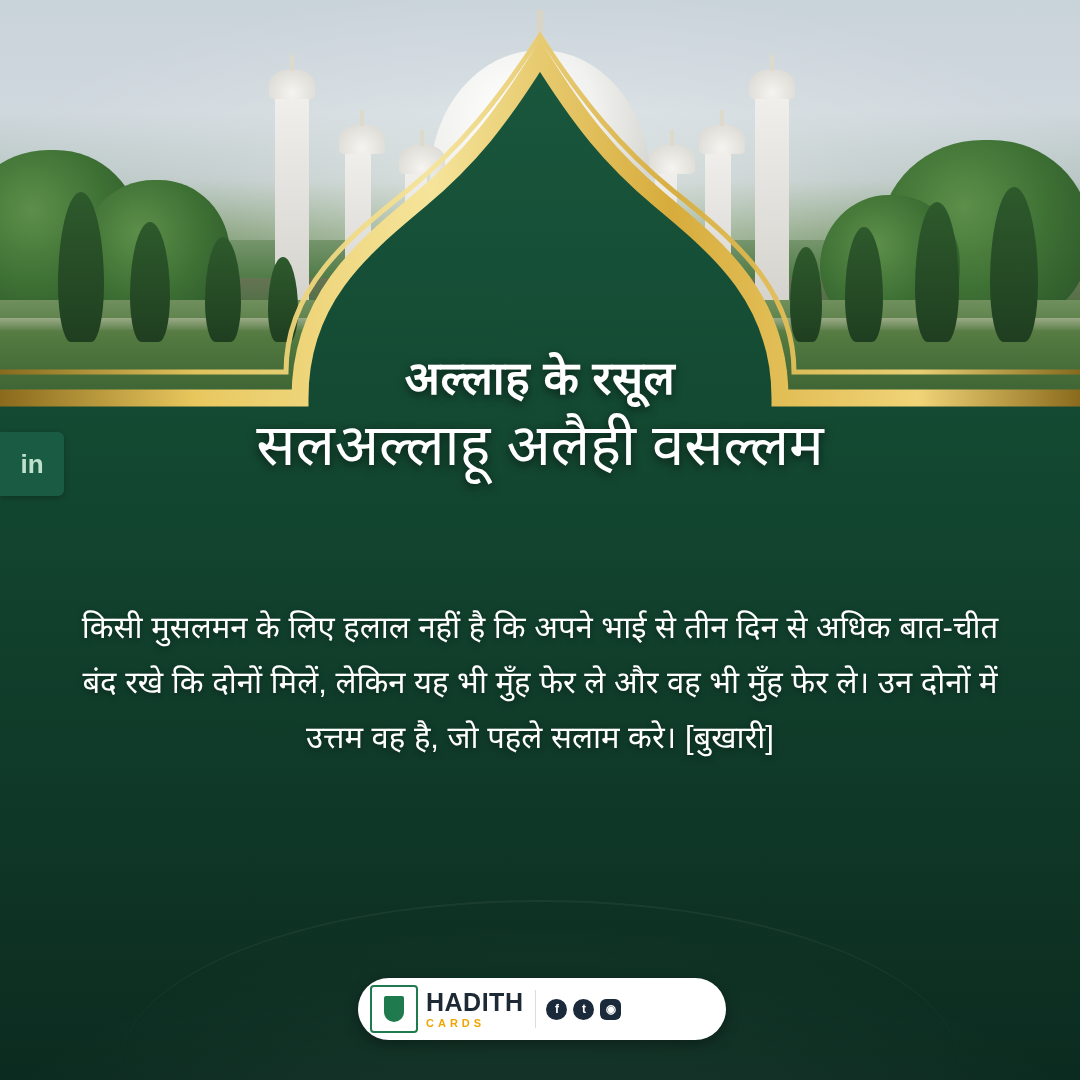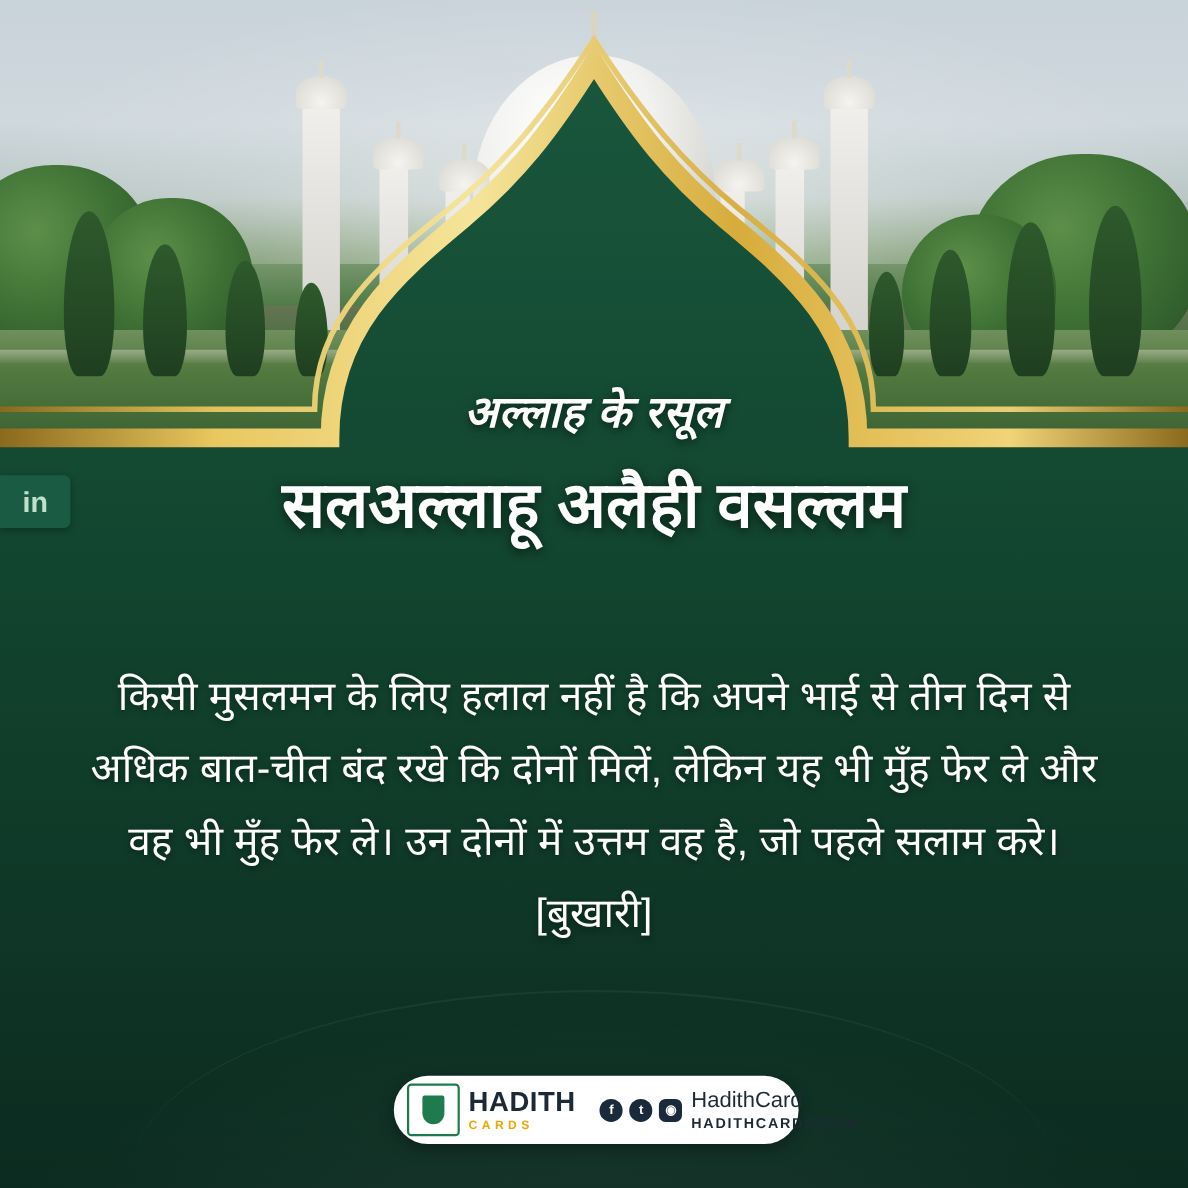"अल्लाह के रसूल" .line1 { font-size: 40px -> 46px; font-style: italic -> none }
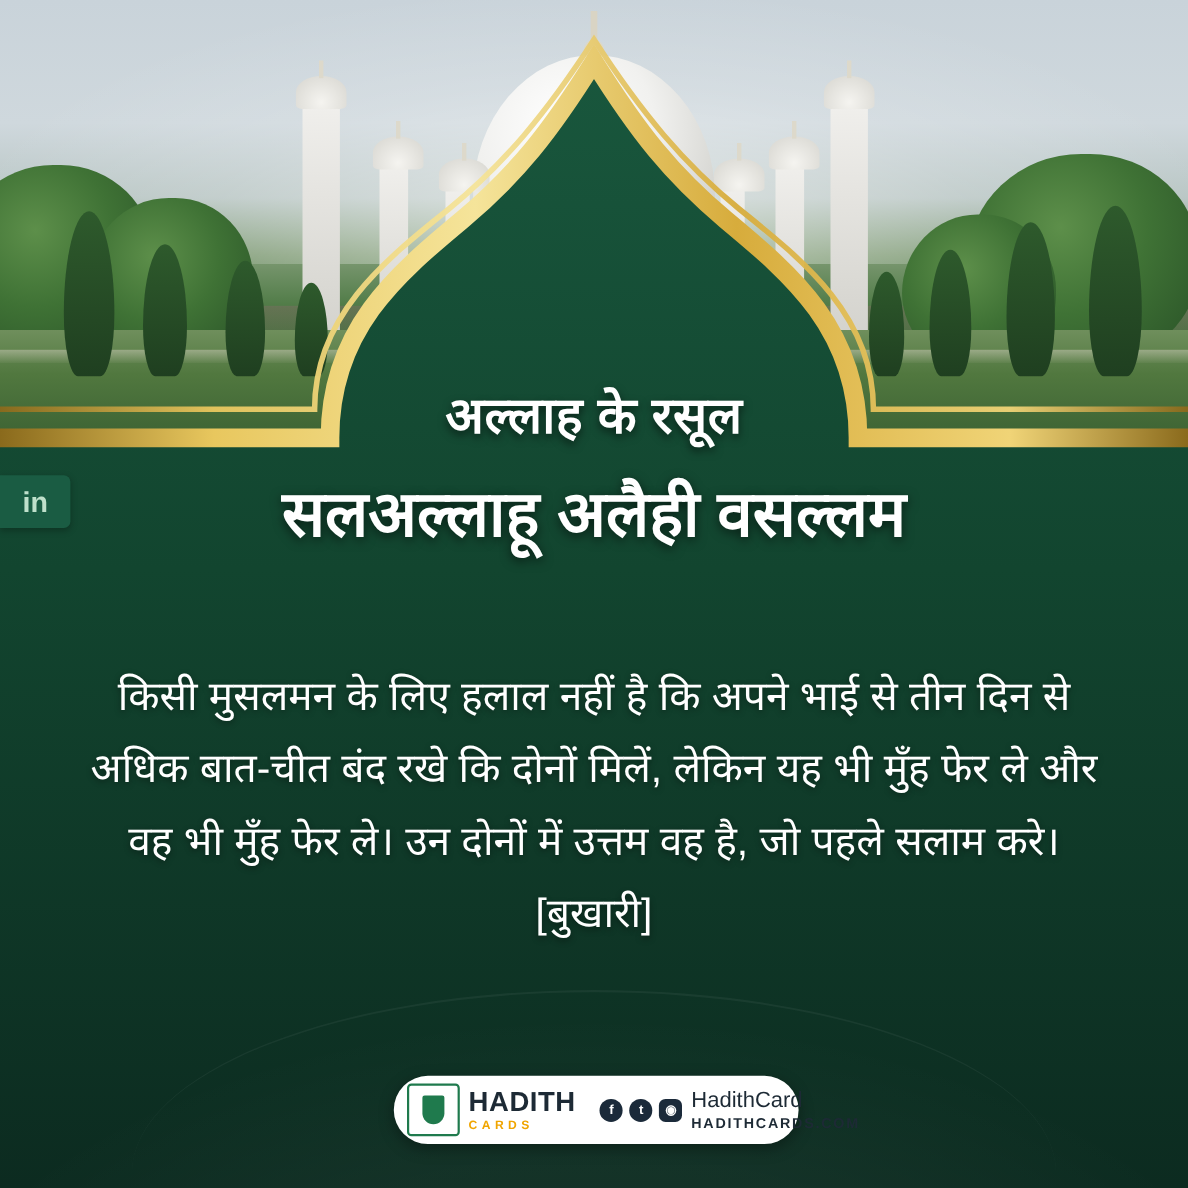"in" .li-badge { height: 48px -> 64px }
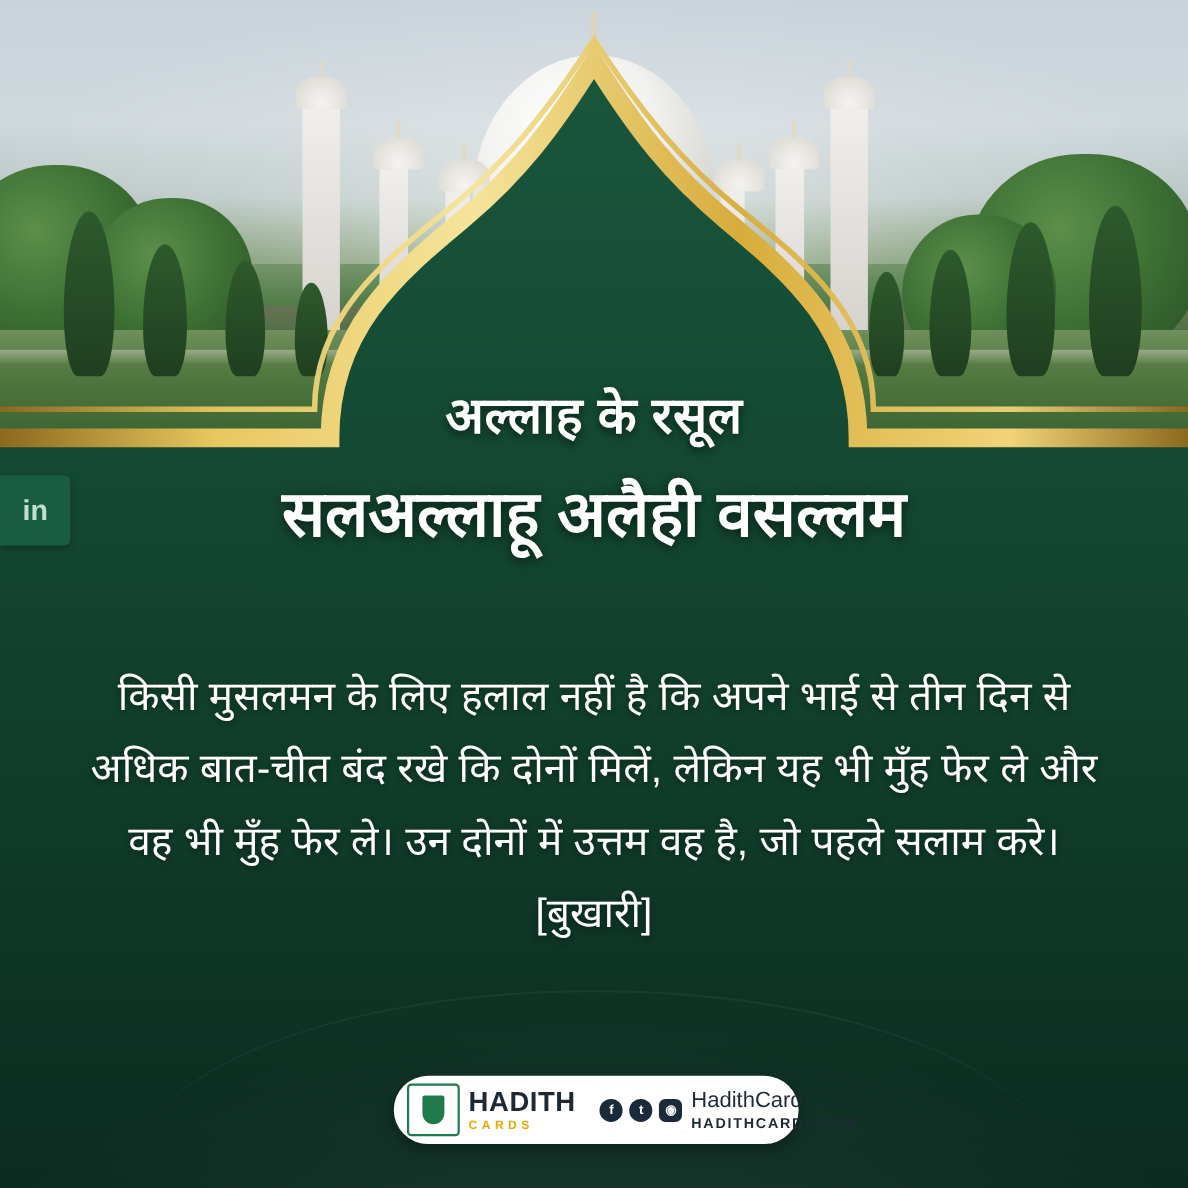"सलअल्लाहू अलैही वसल्लम" .line2 { font-weight: bold -> normal; margin-top: 24px -> 1px }
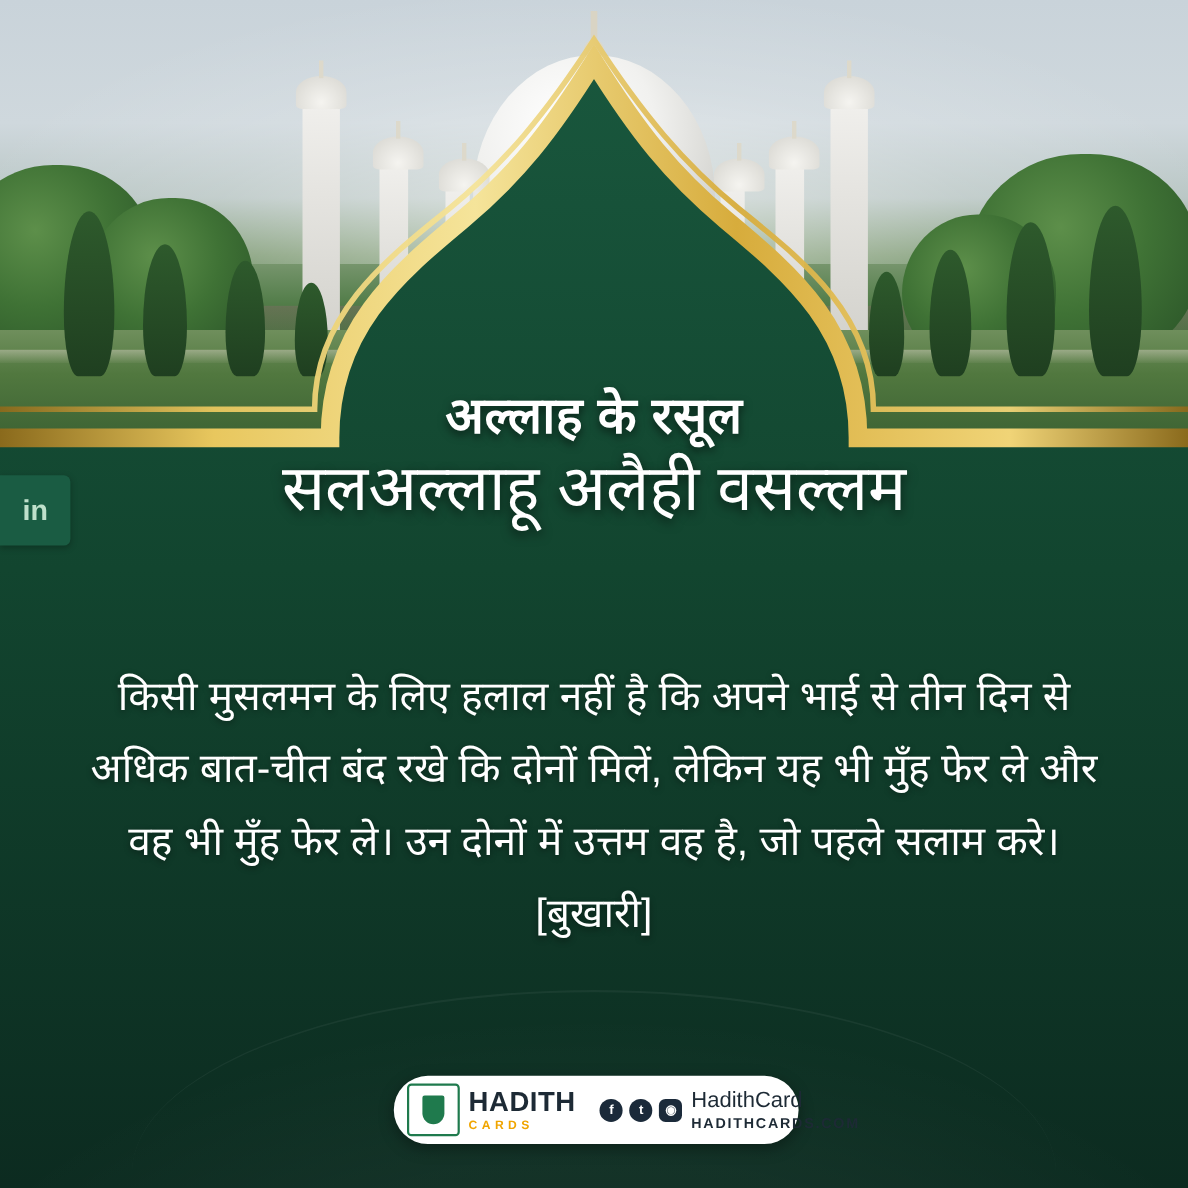"किसी मुसलमन के लिए हलाल" .hadith { font-size: 37px -> 31px }
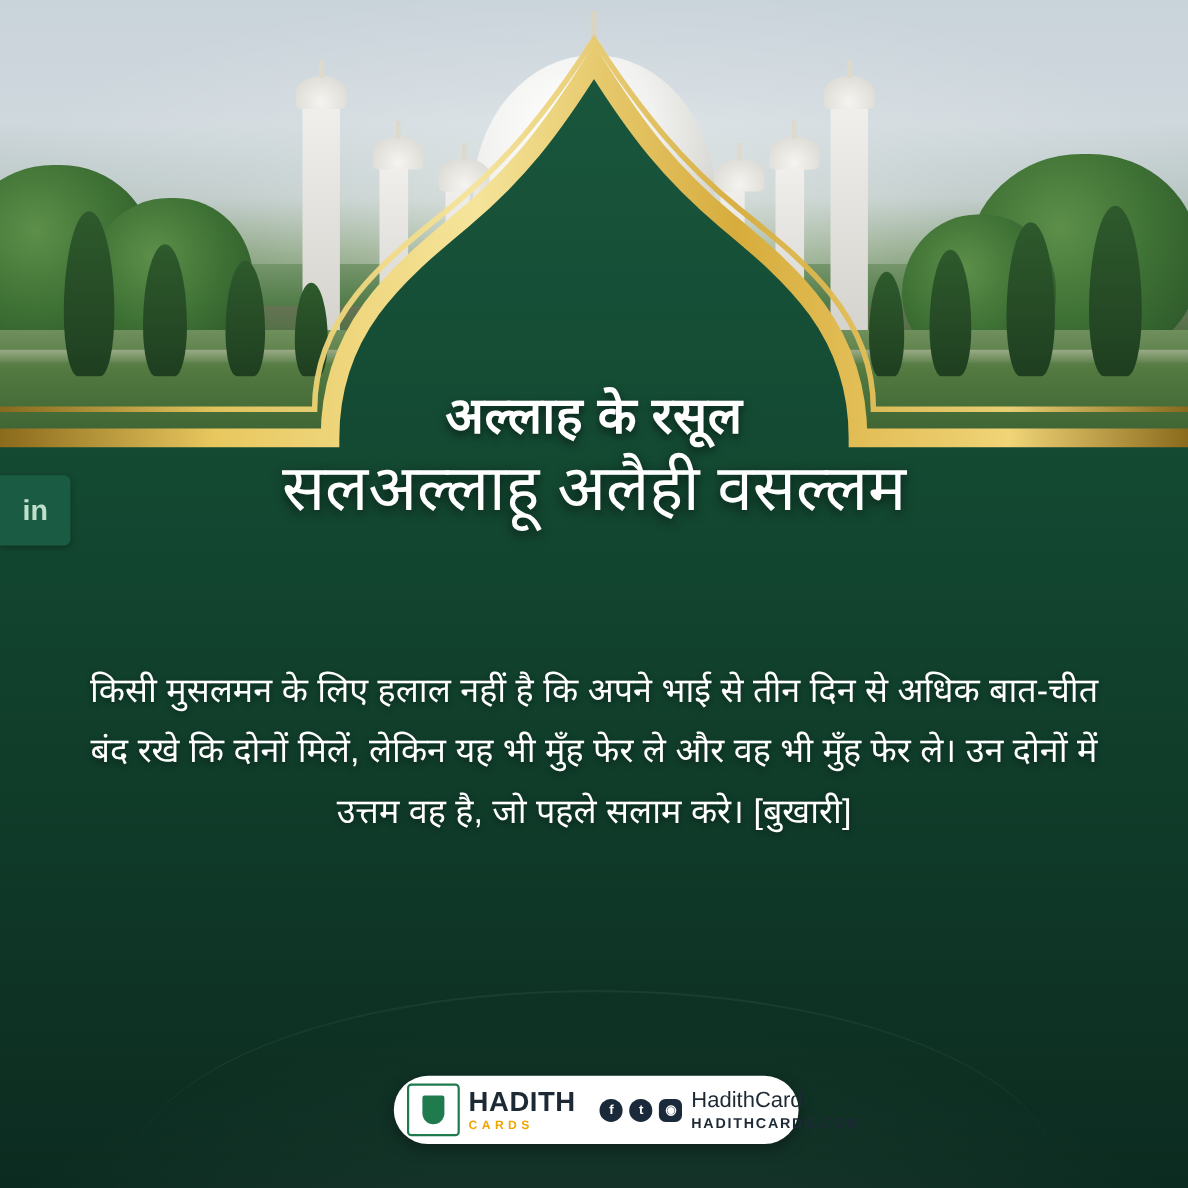"HadithCard" div.handle-wrap { html: <div> <div>HadithCard</div> <div>HADITHCARDS.COM</div> </div> -> none }
